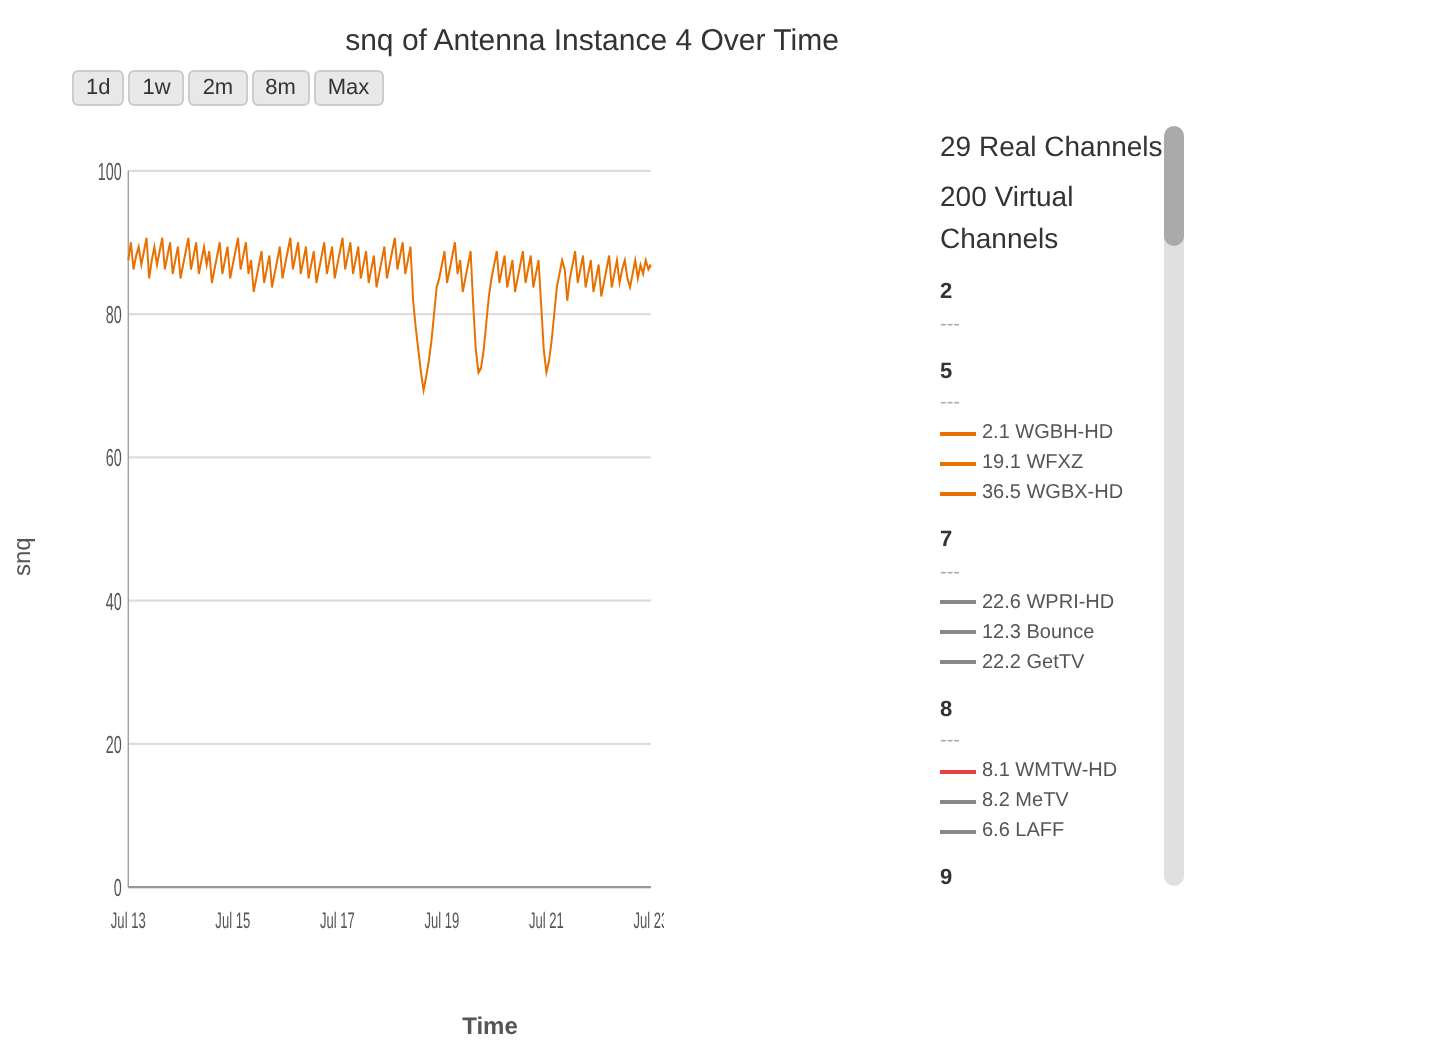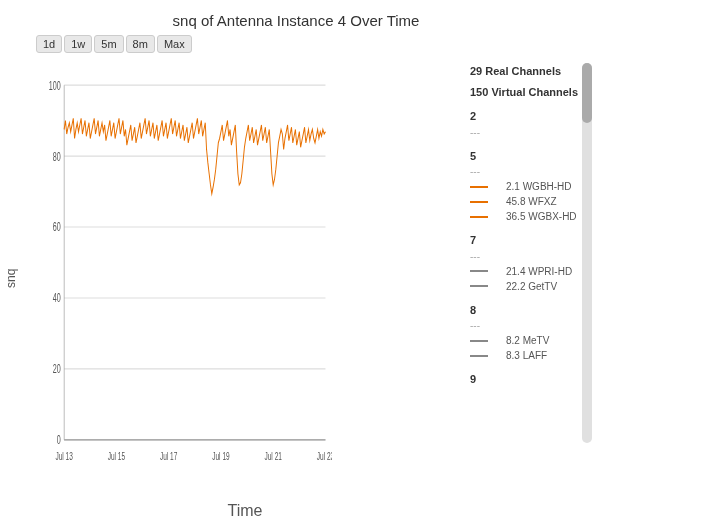"5m" button.time-btn { text: 5m -> 2m }
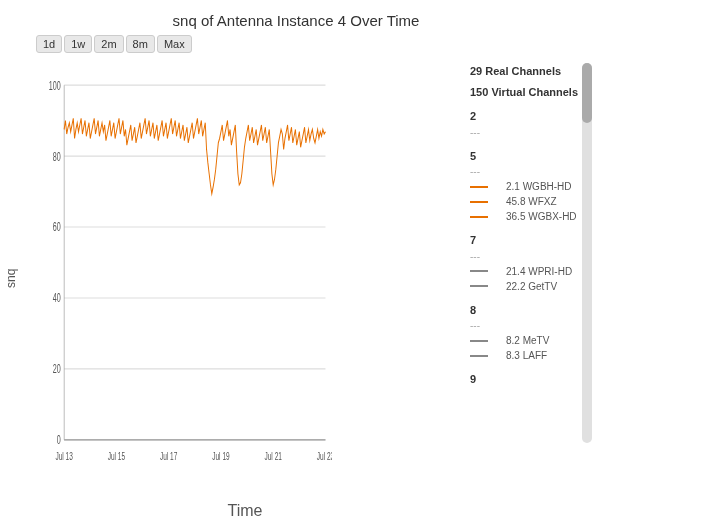"29 Real Channels" .legend-header { font-size: 11px -> 14px; font-weight: bold -> normal }
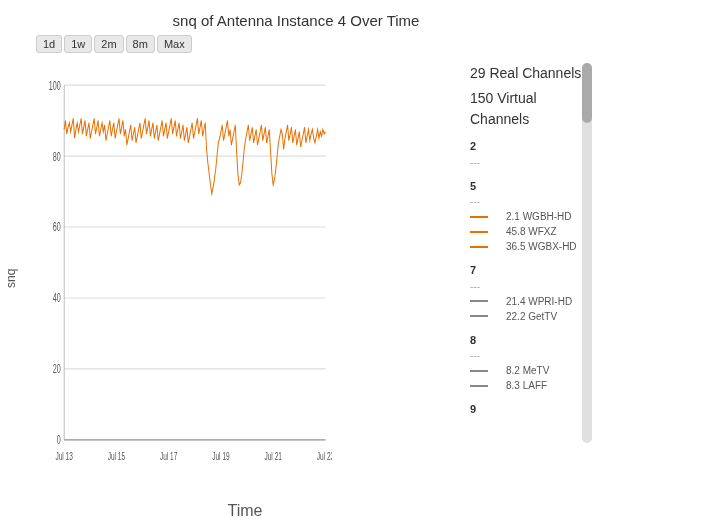"150 Virtual Channels" div.legend-header { text: 150 -> 200 }
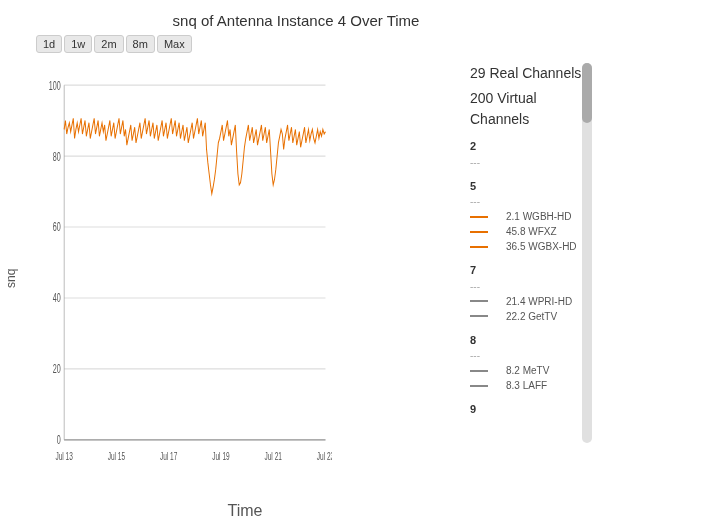"2.1 WGBH-HD" .legend-item { gap: 18px -> 3px }
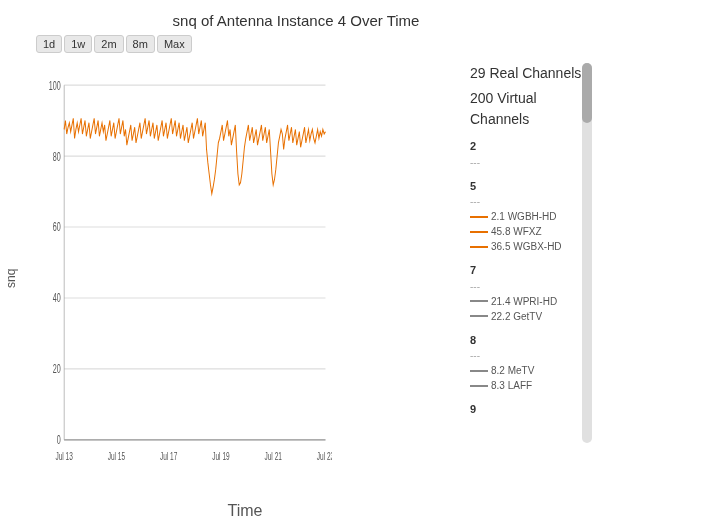"45.8 WFXZ" span { text: 45.8 -> 19.1 }
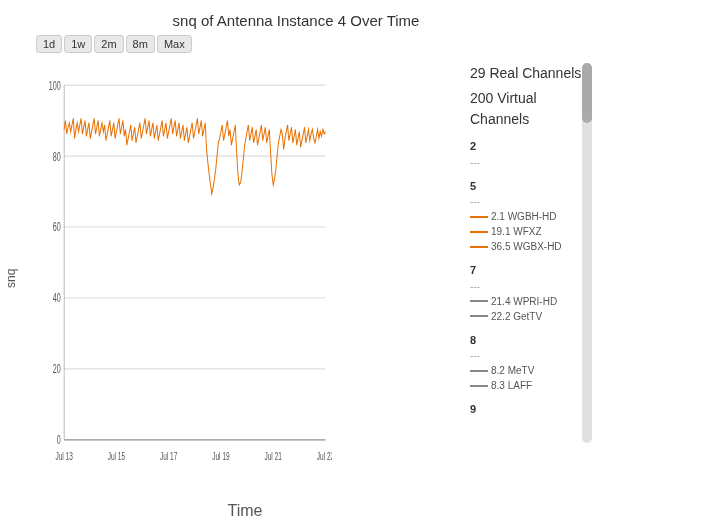"21.4 WPRI-HD" span { text: 21.4 -> 22.6 }
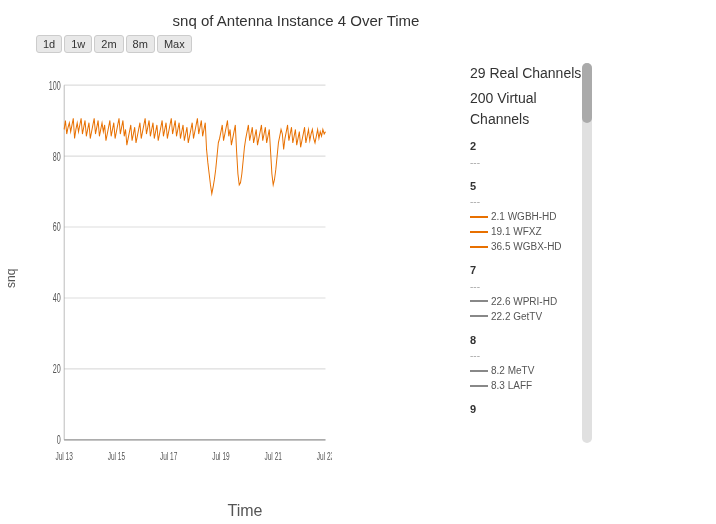"12.3 Bounce" div.legend-item { html: none -> <div> <span></span> <span>12.3 Bounce</span> </div> }
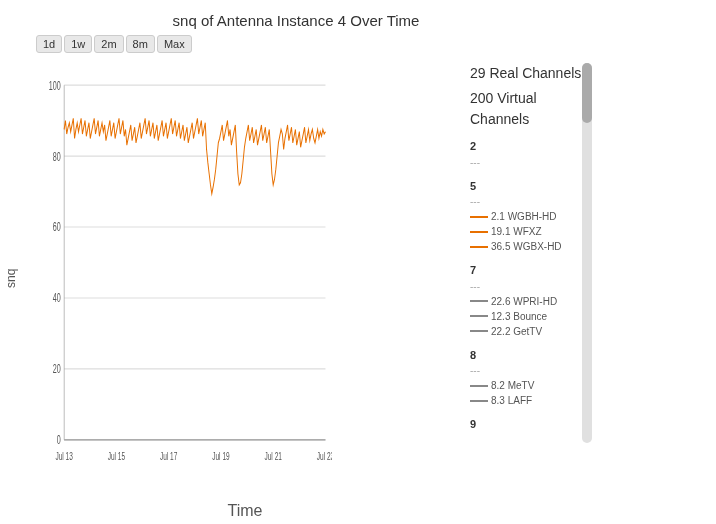"8.1 WMTW-HD" div.legend-item { html: none -> <div> <span></span> <span>8.1 WMTW-HD</span> </div> }
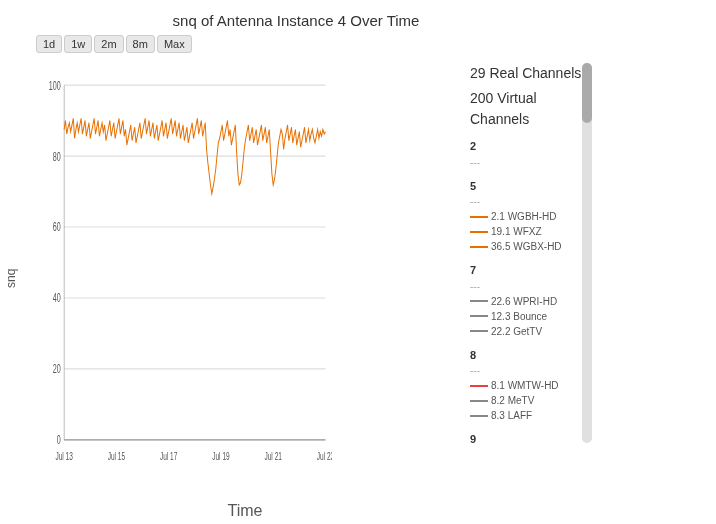"8.3 LAFF" span { text: 8.3 -> 6.6 }
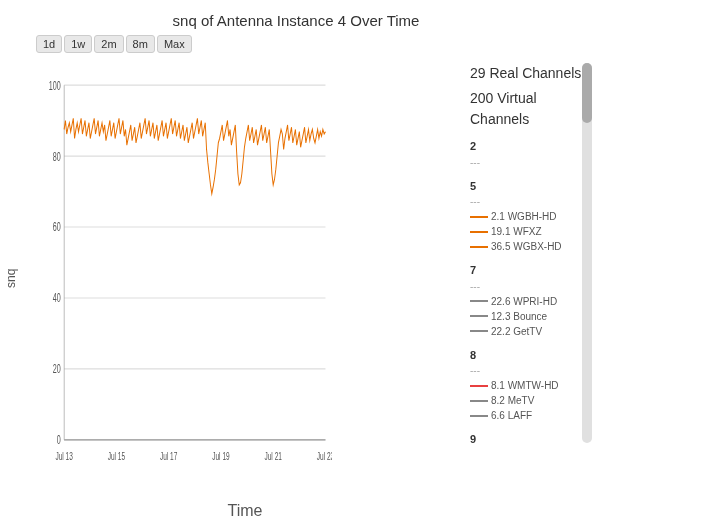"Time" .x-axis-label { font-size: 16px -> 12px; font-weight: none -> bold }
